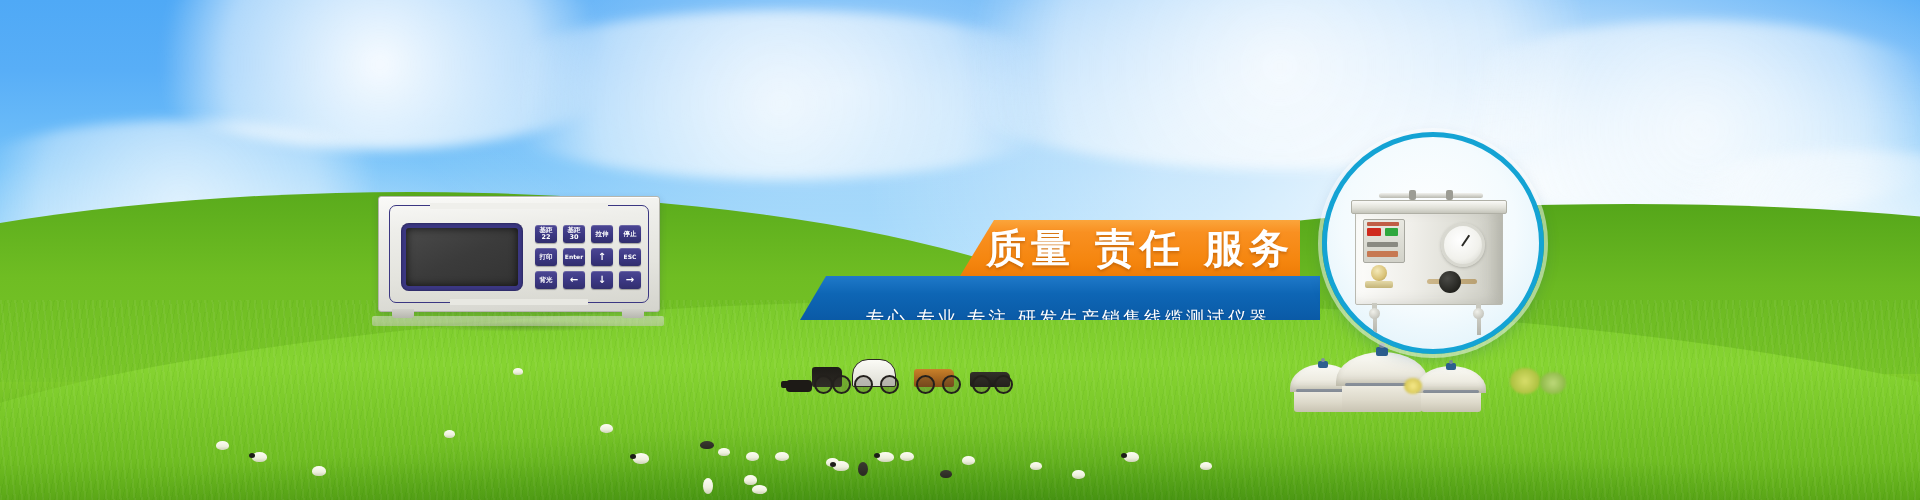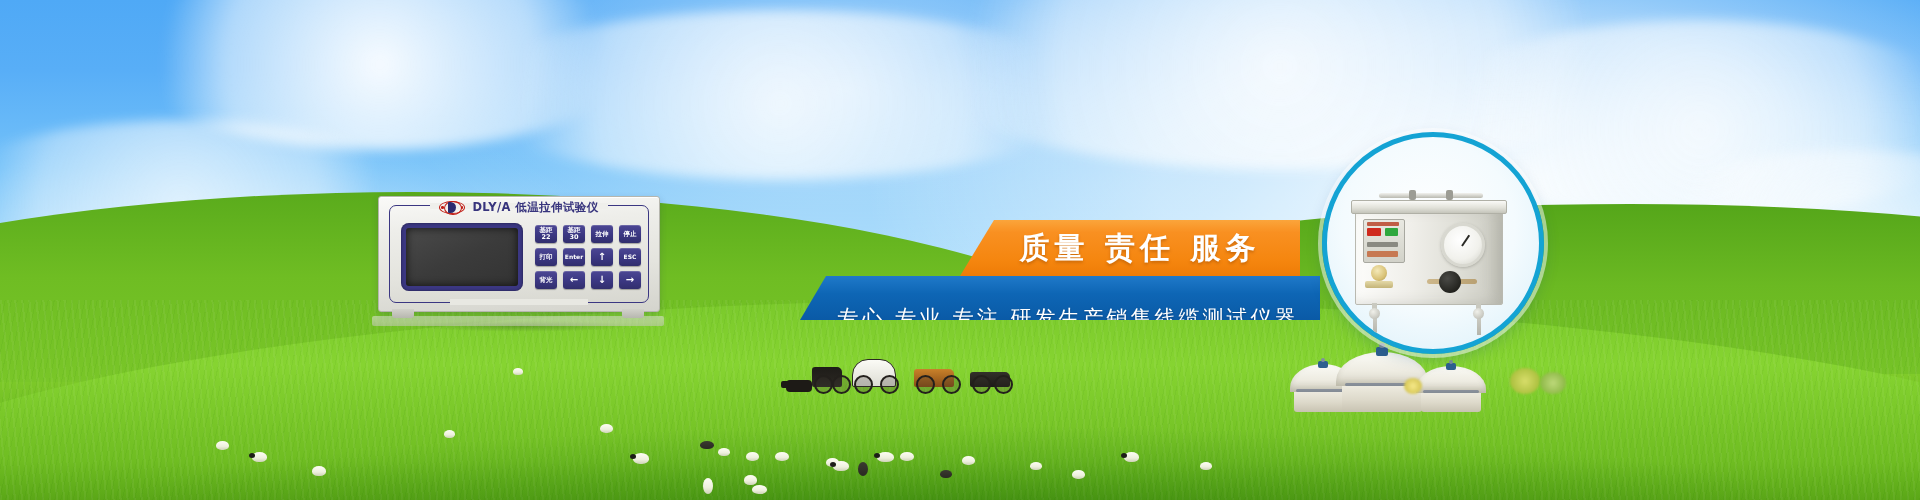"DLY/A 低温拉伸试验仪" div.devTitleRow { html: <div> <span> <span></span> <span></span> <span></span> <span></span> <span></span> </span> <span>DLY/A 低温拉伸试验仪</span> </div> -> none }
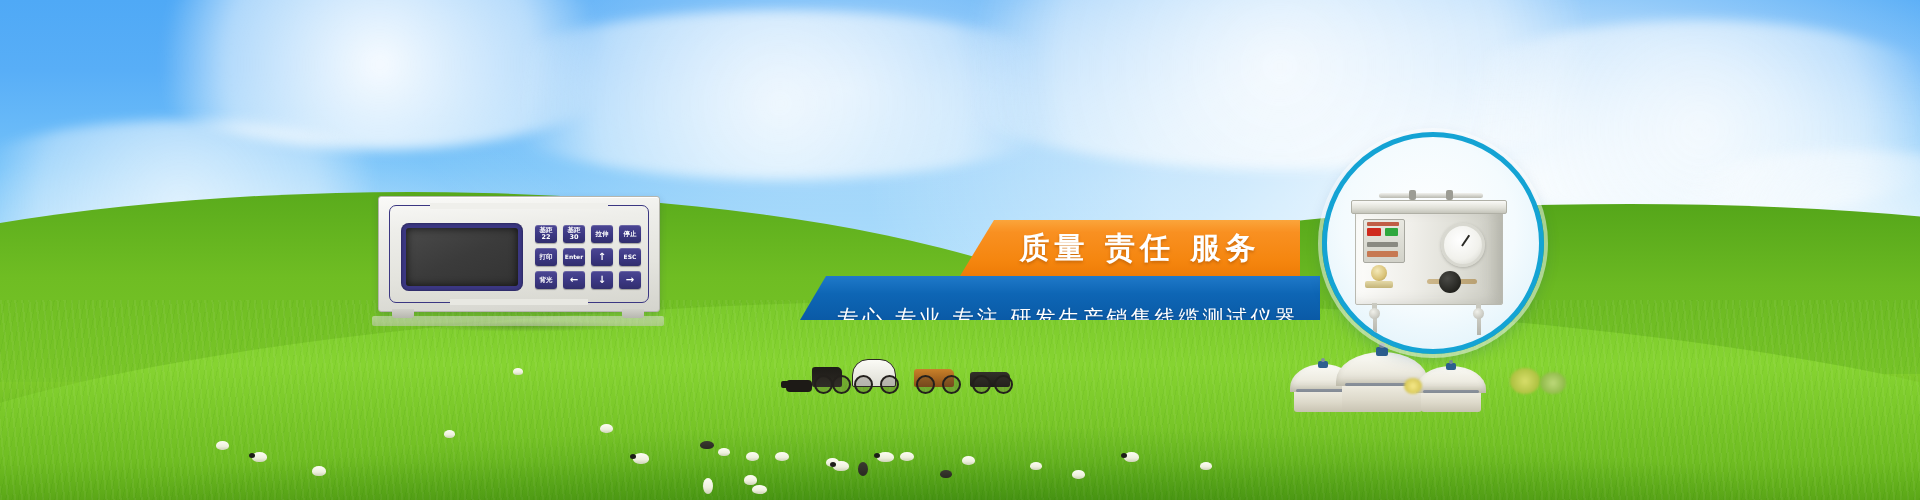"质量 责任 服务" .orangeBar .txt { font-size: 30px -> 40px }
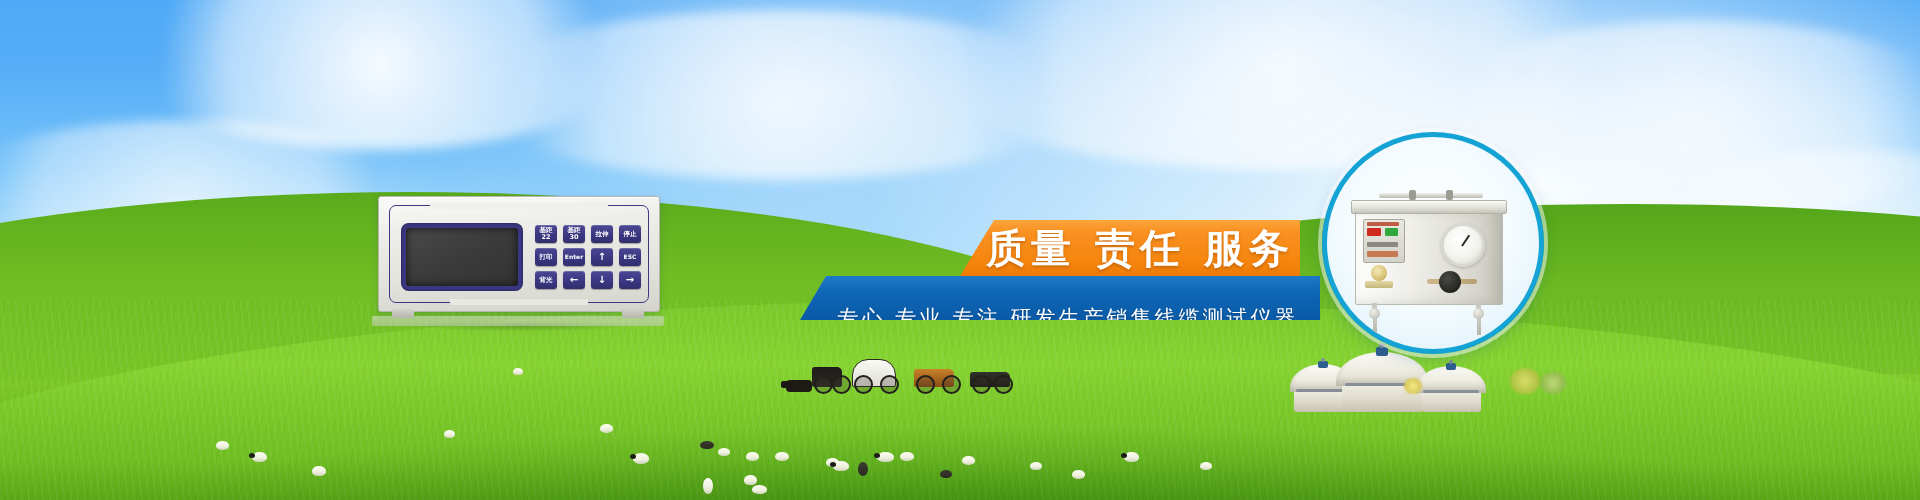"专心 专业 专注 研发生产销售线缆测试仪器" .blueBar .txt { font-size: 21px -> 18px }
